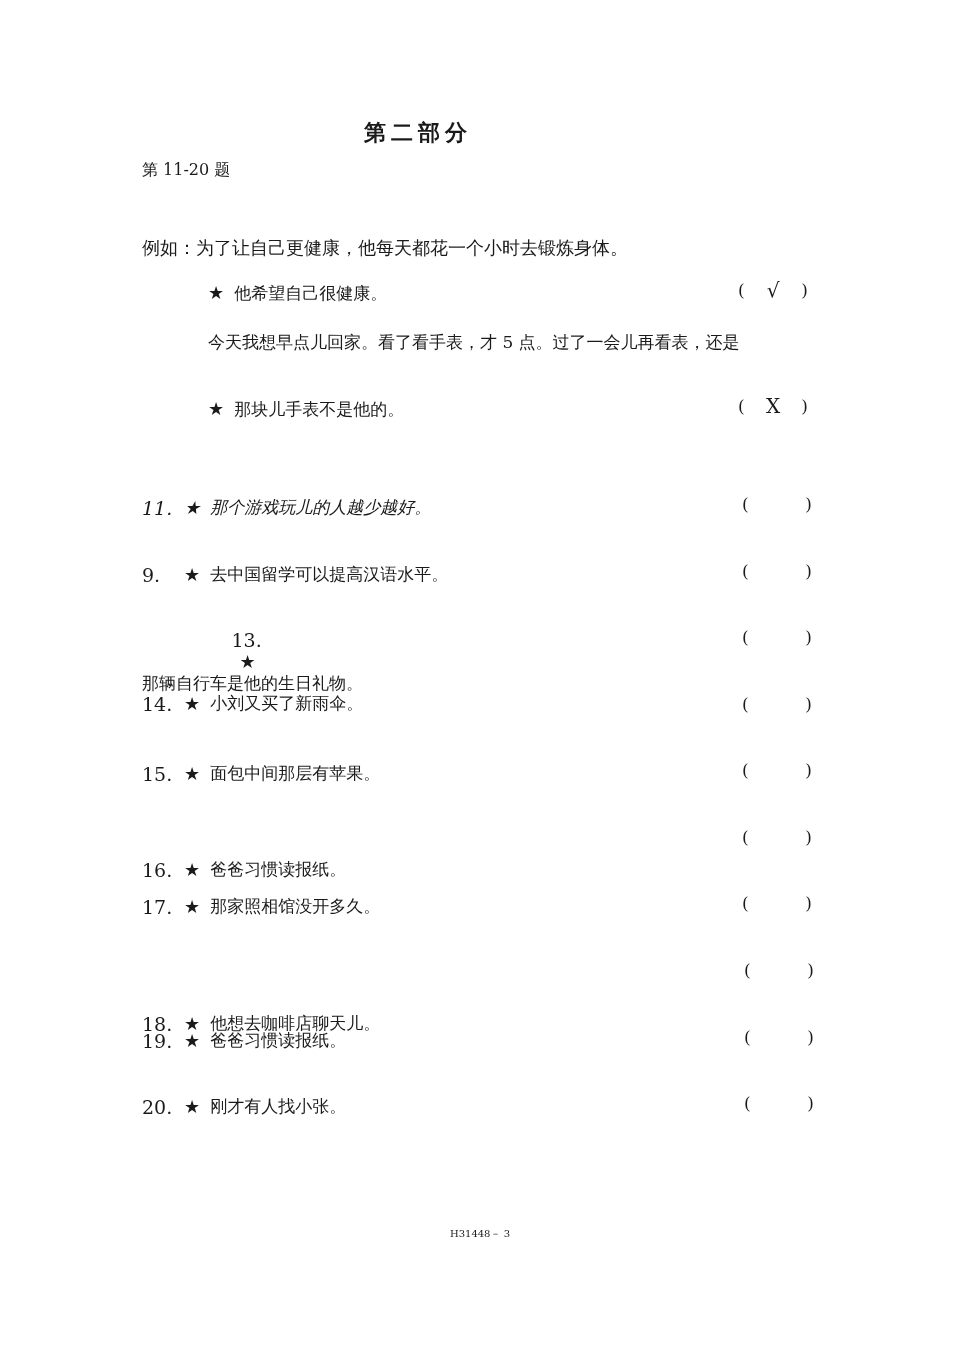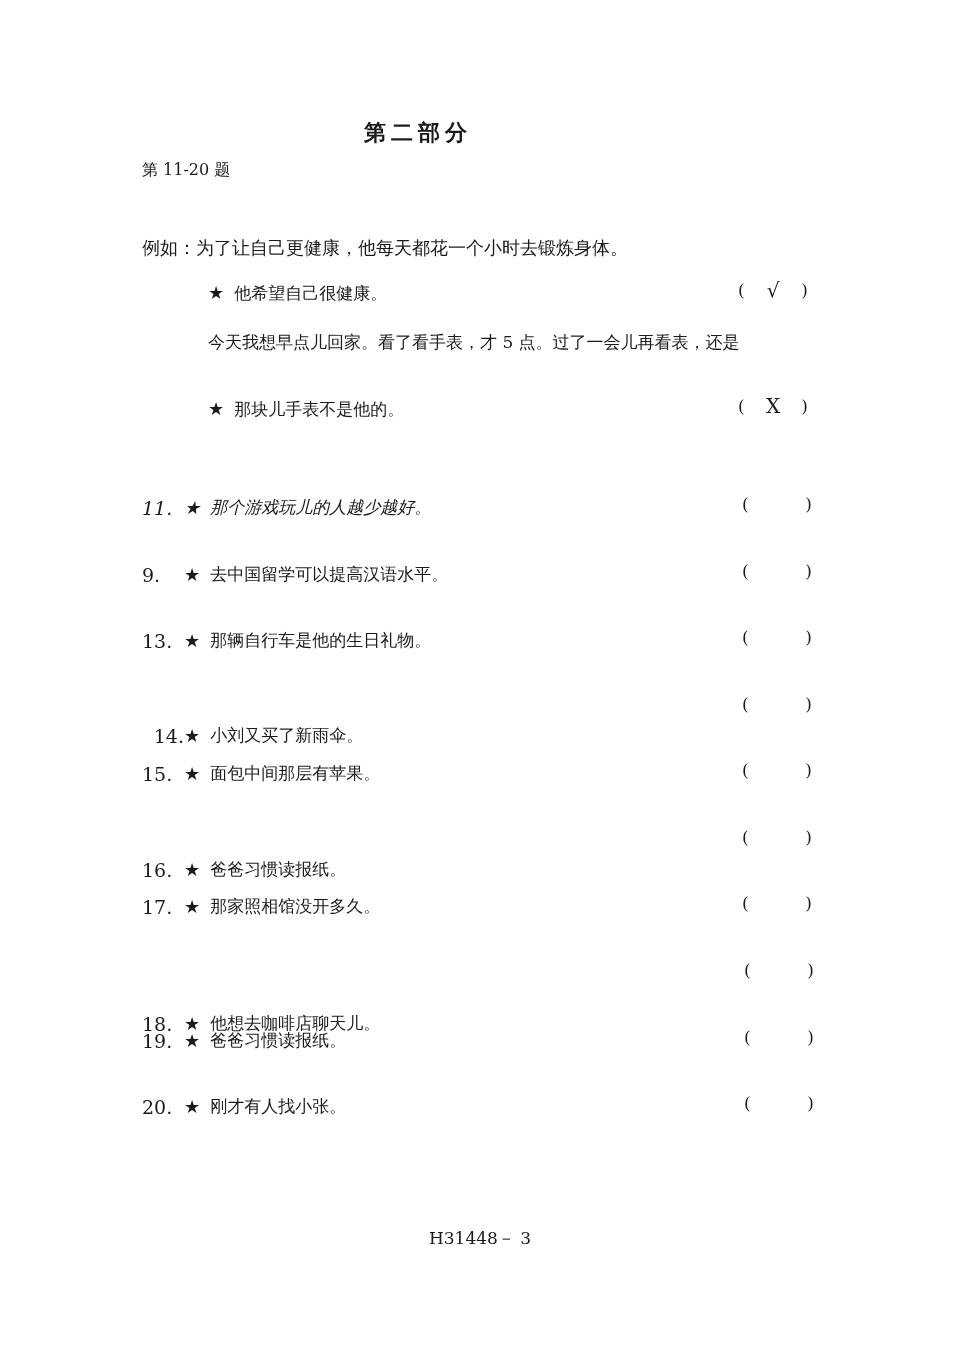"13." div.abs { flex-direction: none -> column }
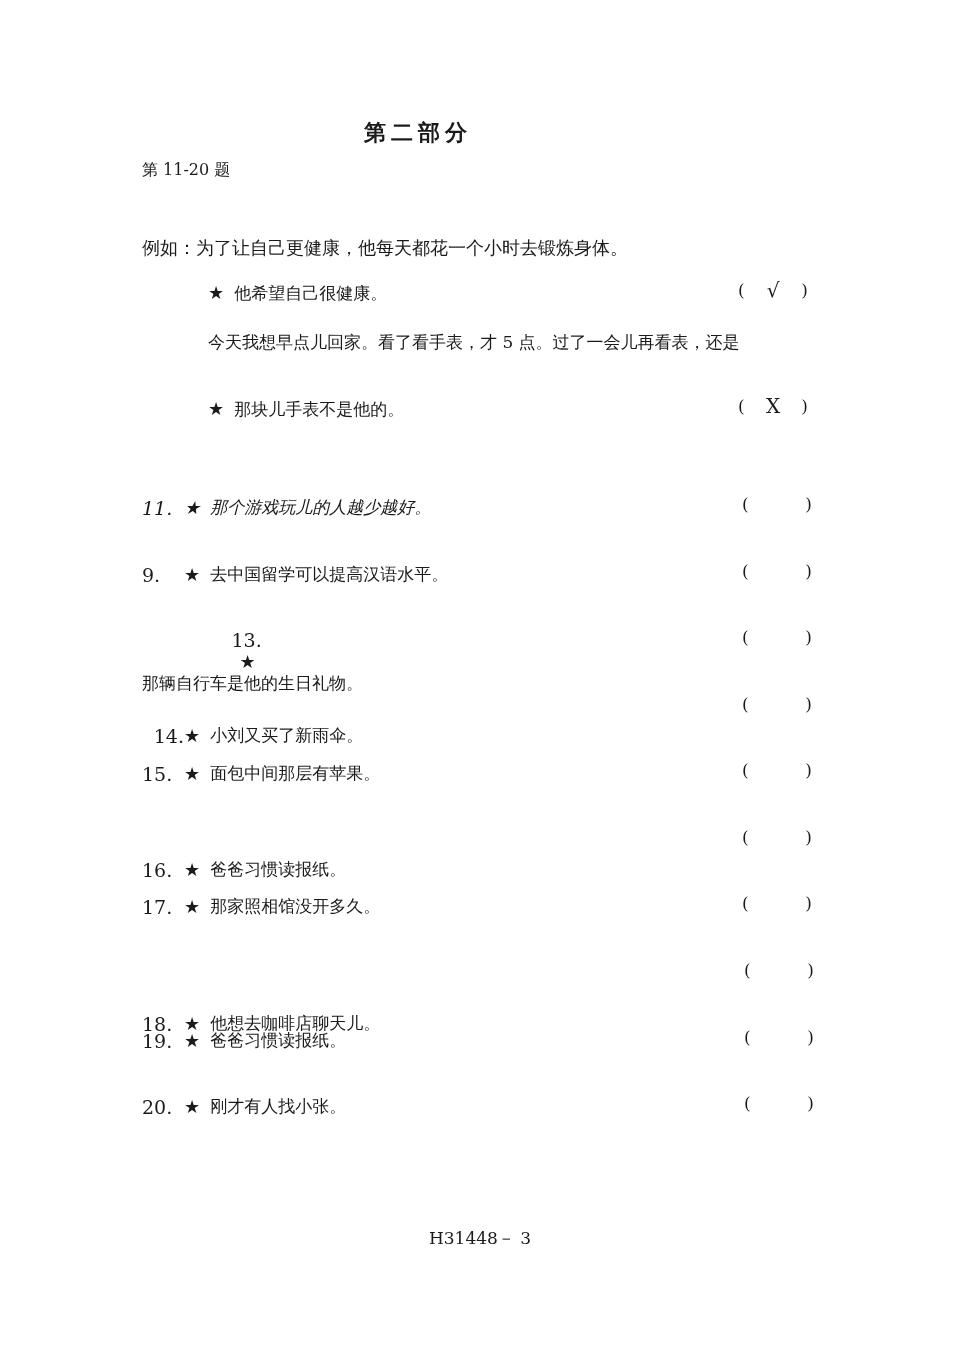"14." div.abs { text-align: right -> none; top: 724px -> 692px }
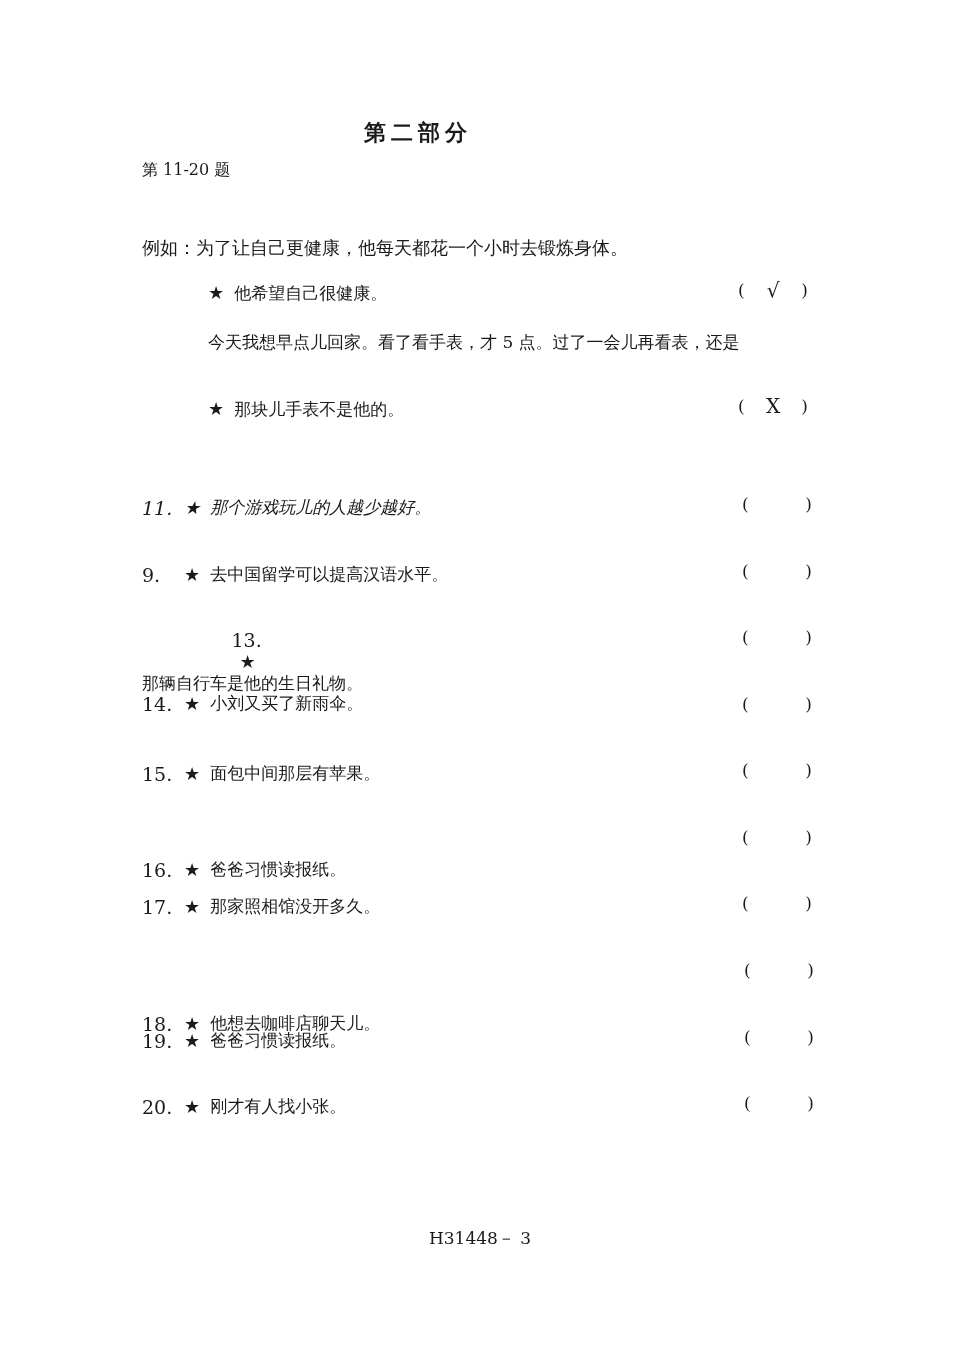"H31448－ 3" .footer { font-size: 17px -> 10px }
